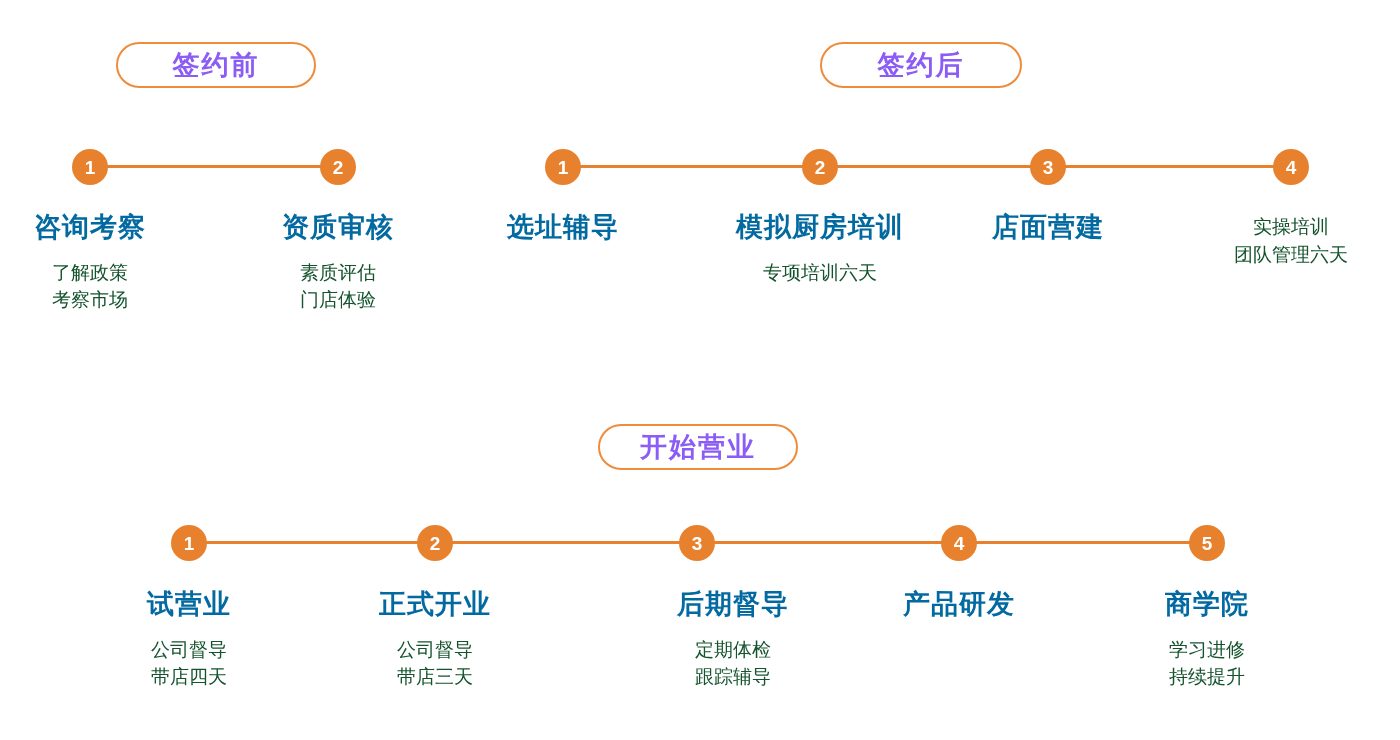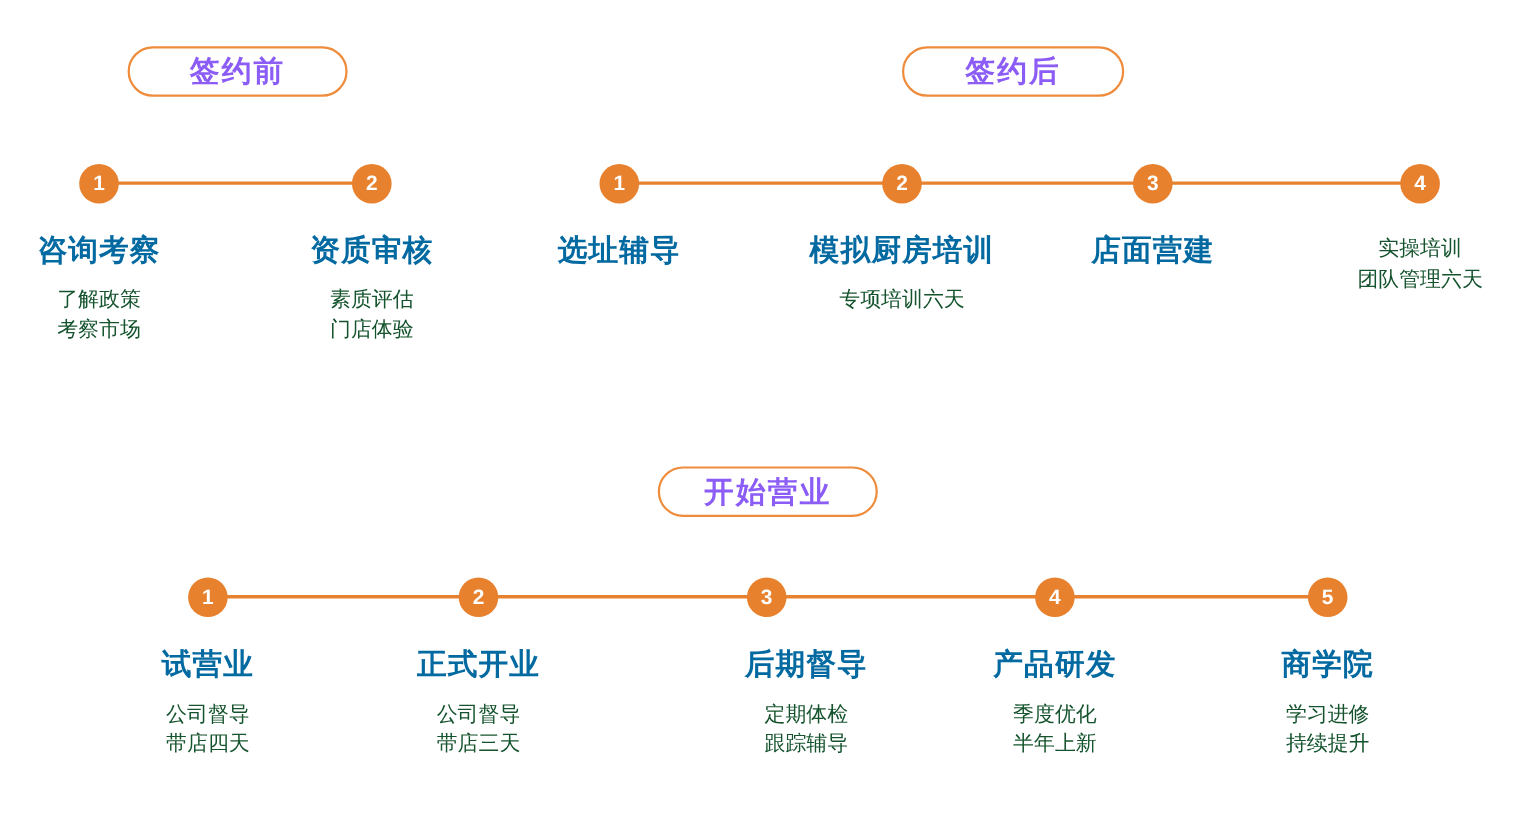"季度优化" div.step-sub { html: <div> <div>季度优化</div> <div>半年上新</div> </div> -> none }
